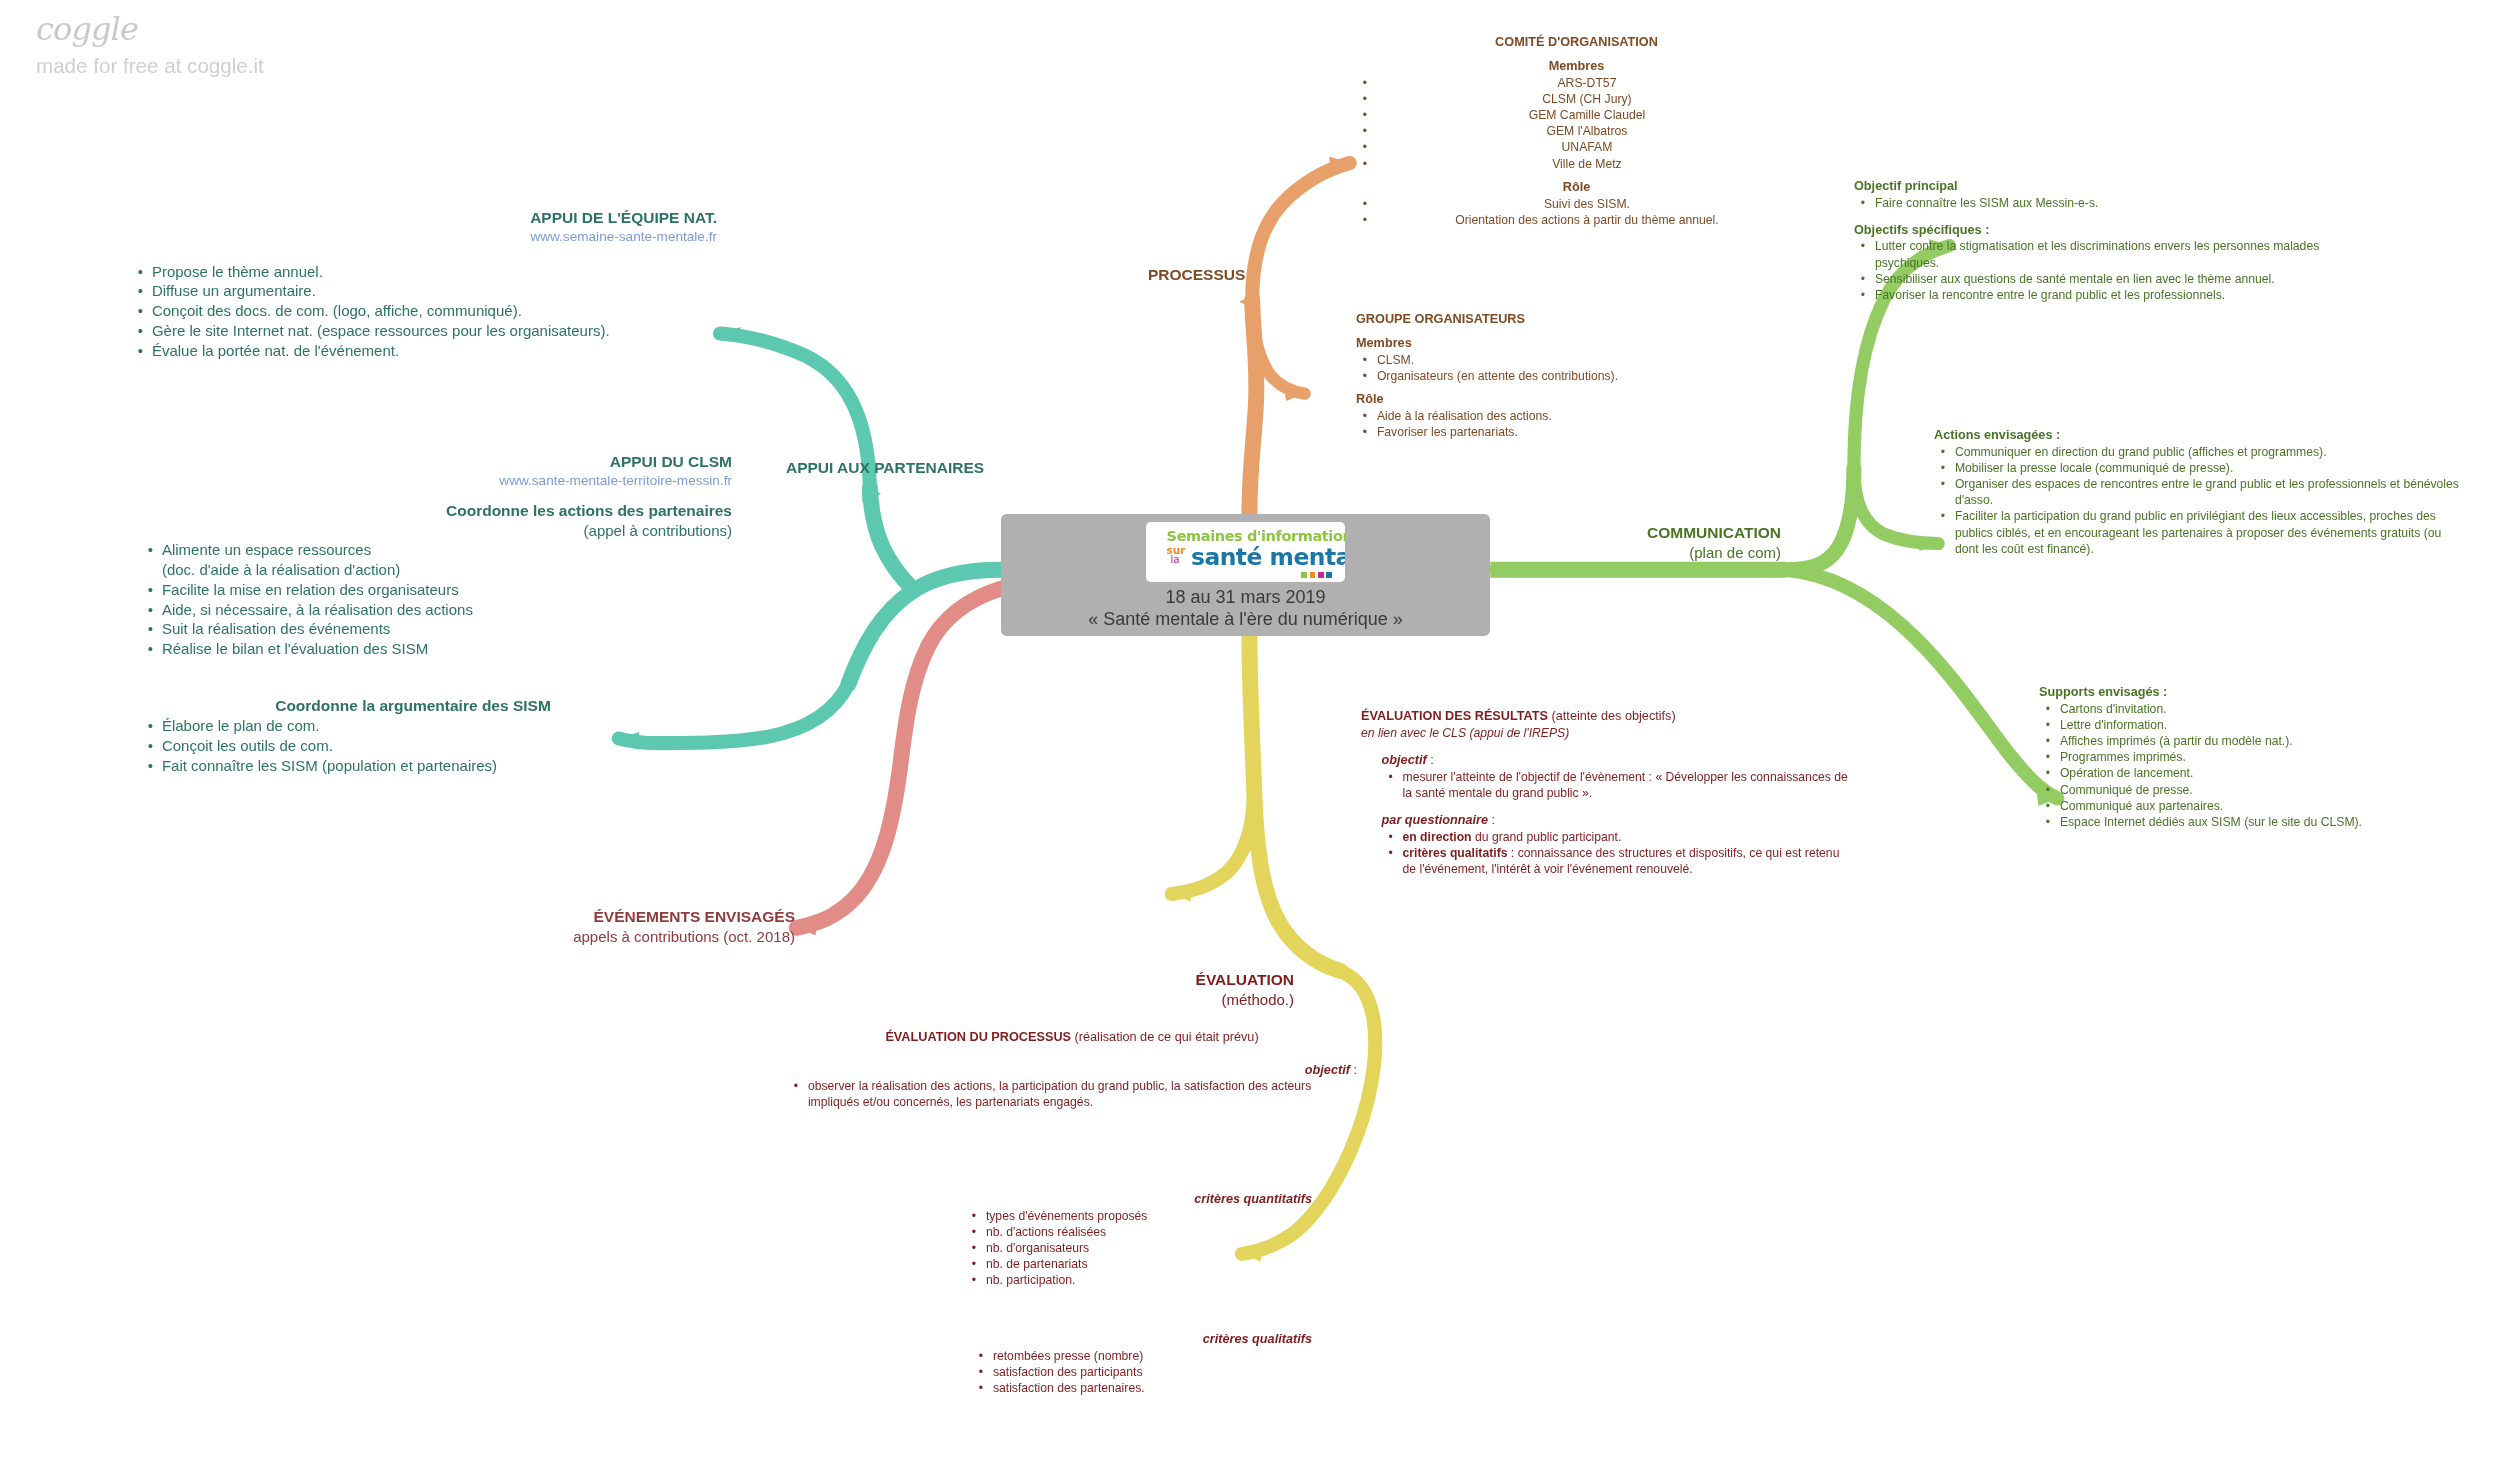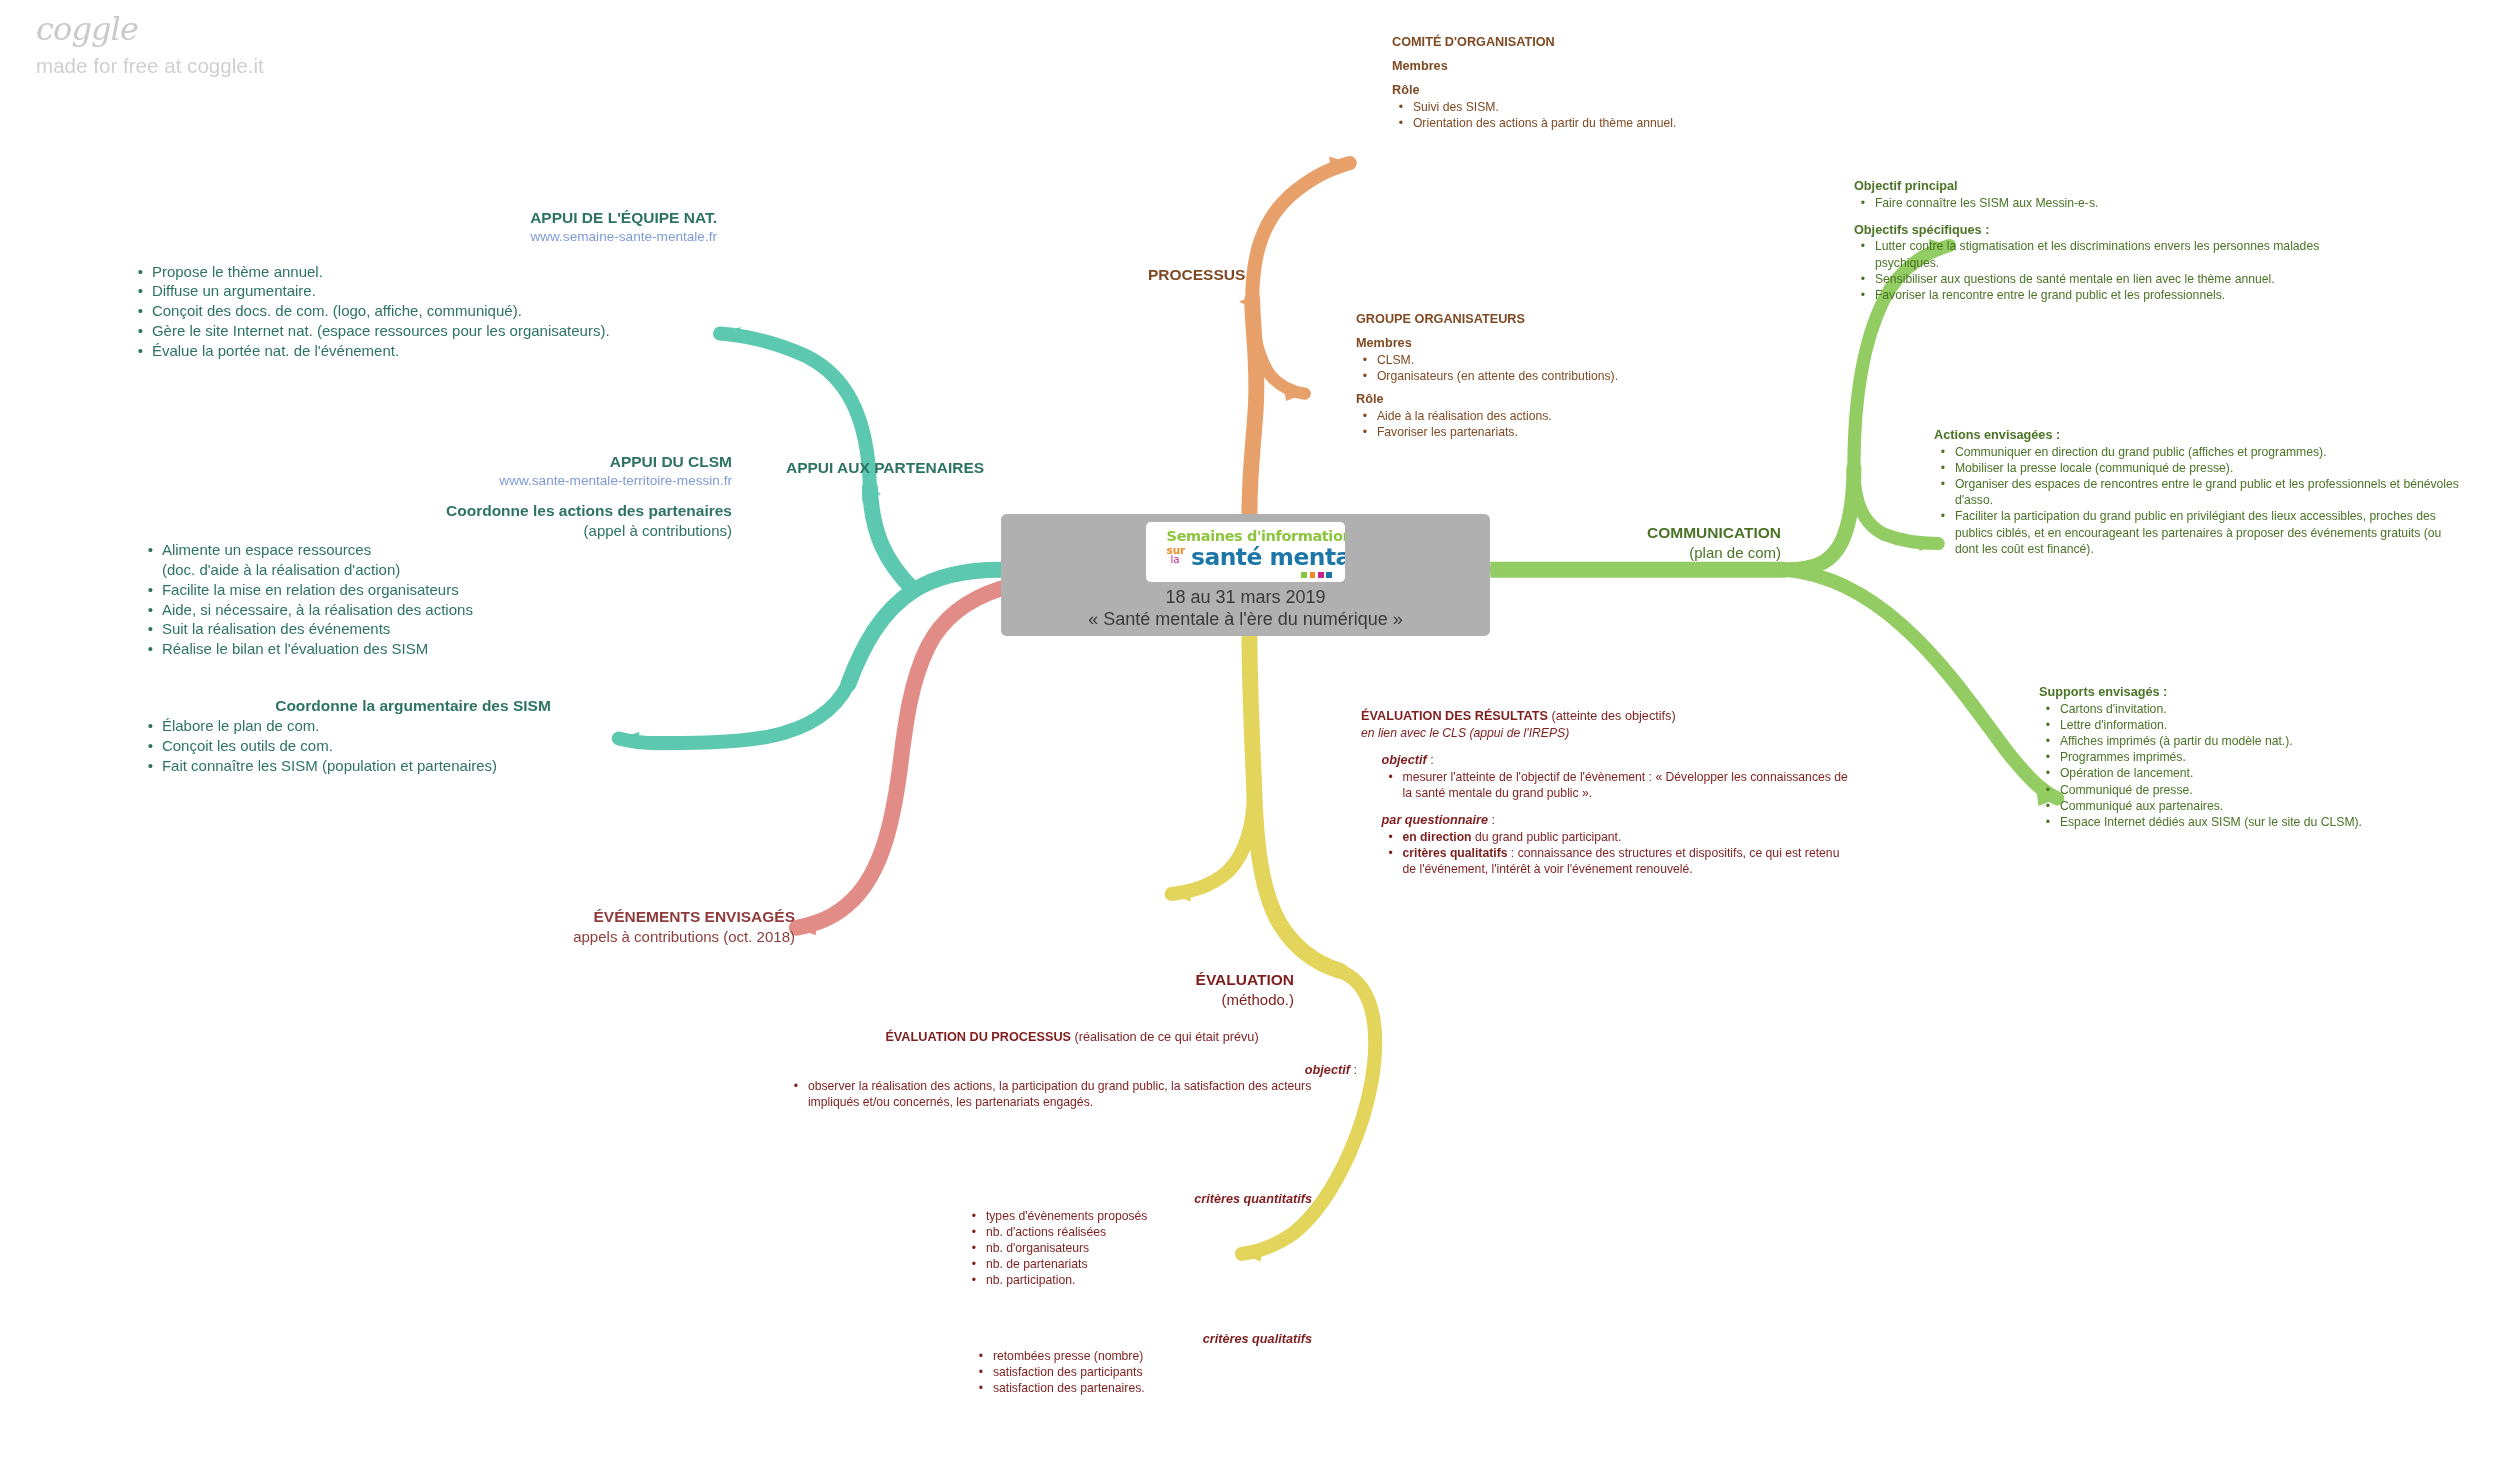"COMITÉ D'ORGANISATION" div.node { left: 1392px -> 1356px; text-align: none -> center }
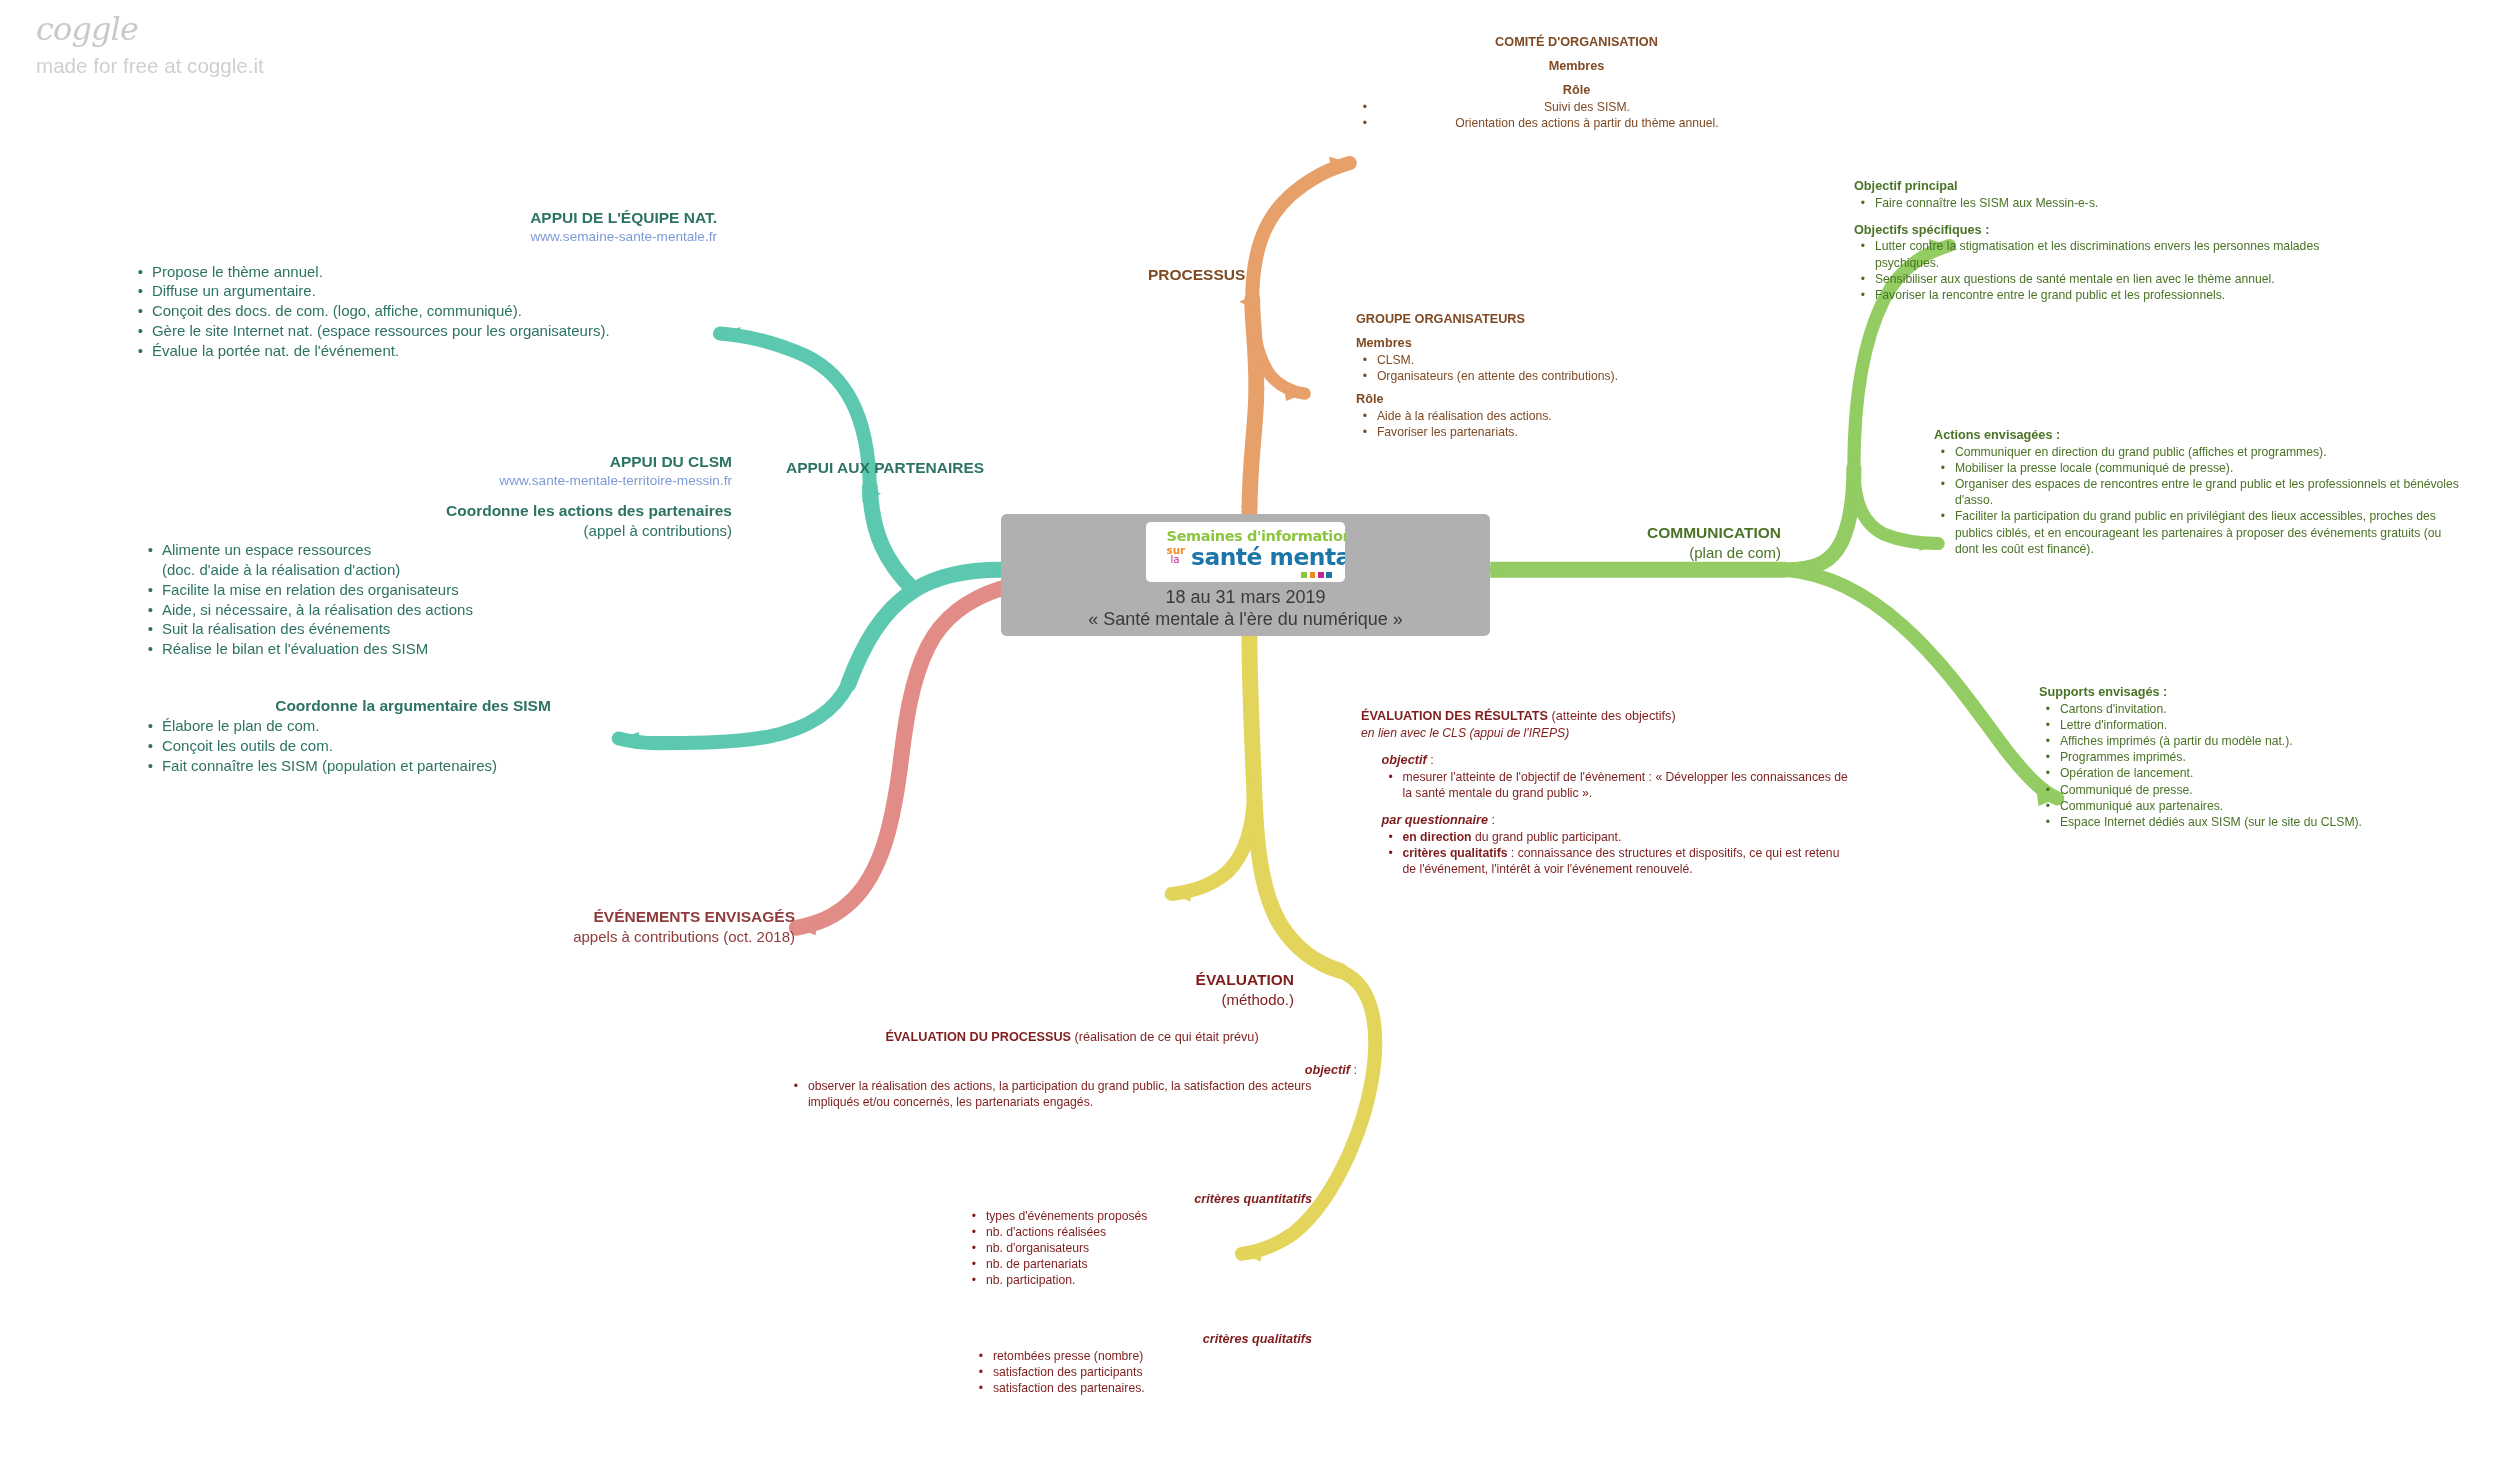"ARS-DT57" ul.bl { html: none -> <ul> <li>ARS-DT57</li> <li>CLSM (CH Jury)</li> <li>GEM Camille Claudel</li> <li>GEM l'Albatros</li> <li>UNAFAM</li> <li>Ville de Metz</li> </ul> }
